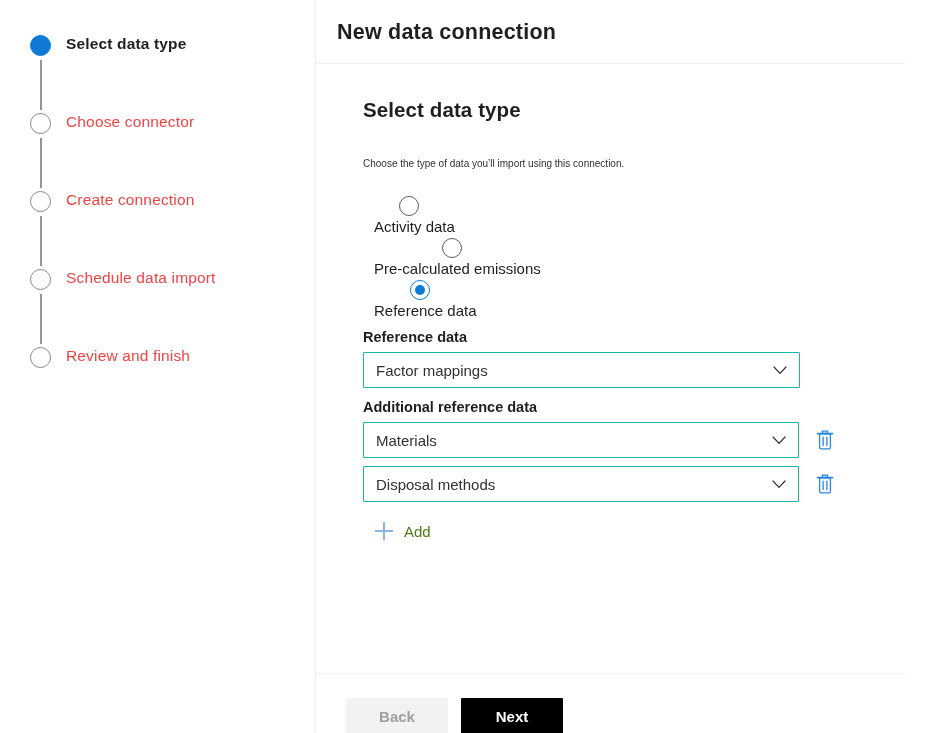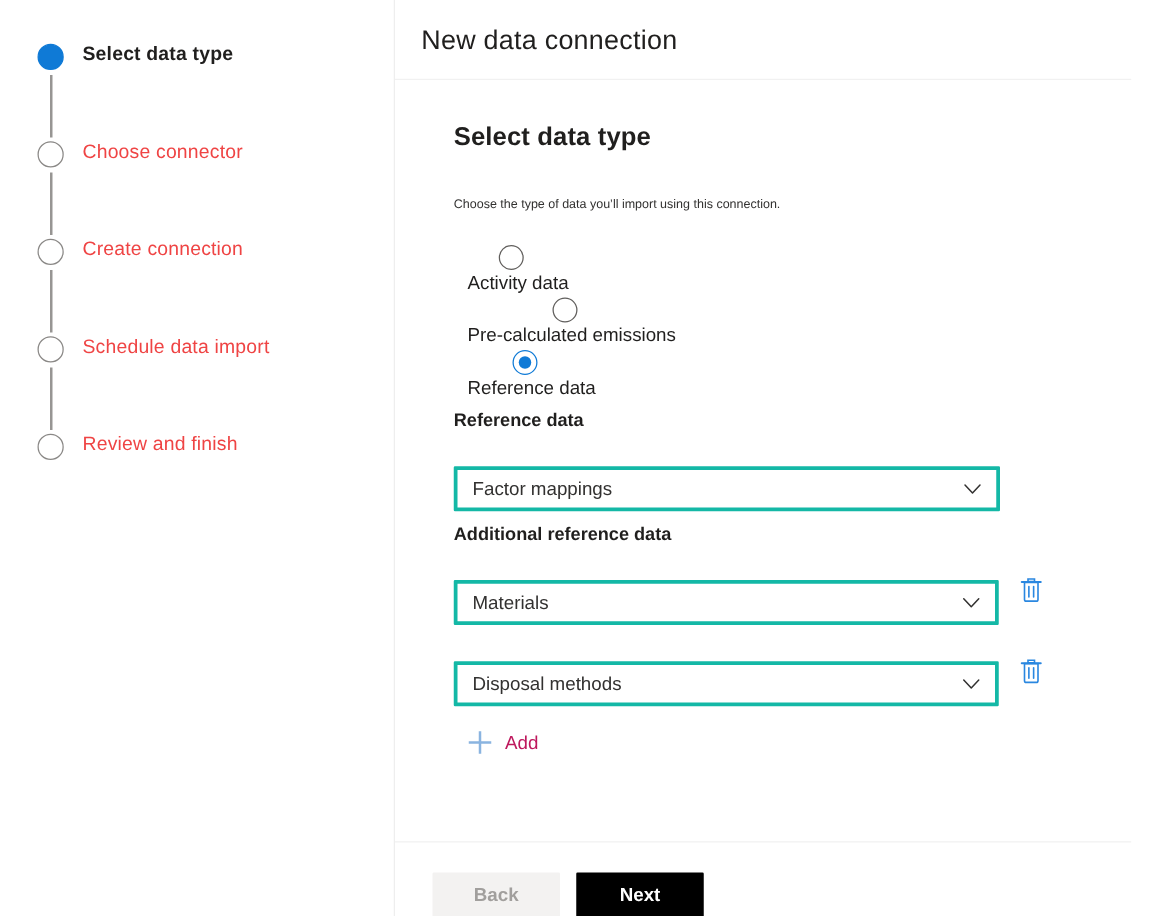"New data connection" .panel-title { font-weight: 400 -> 700 }
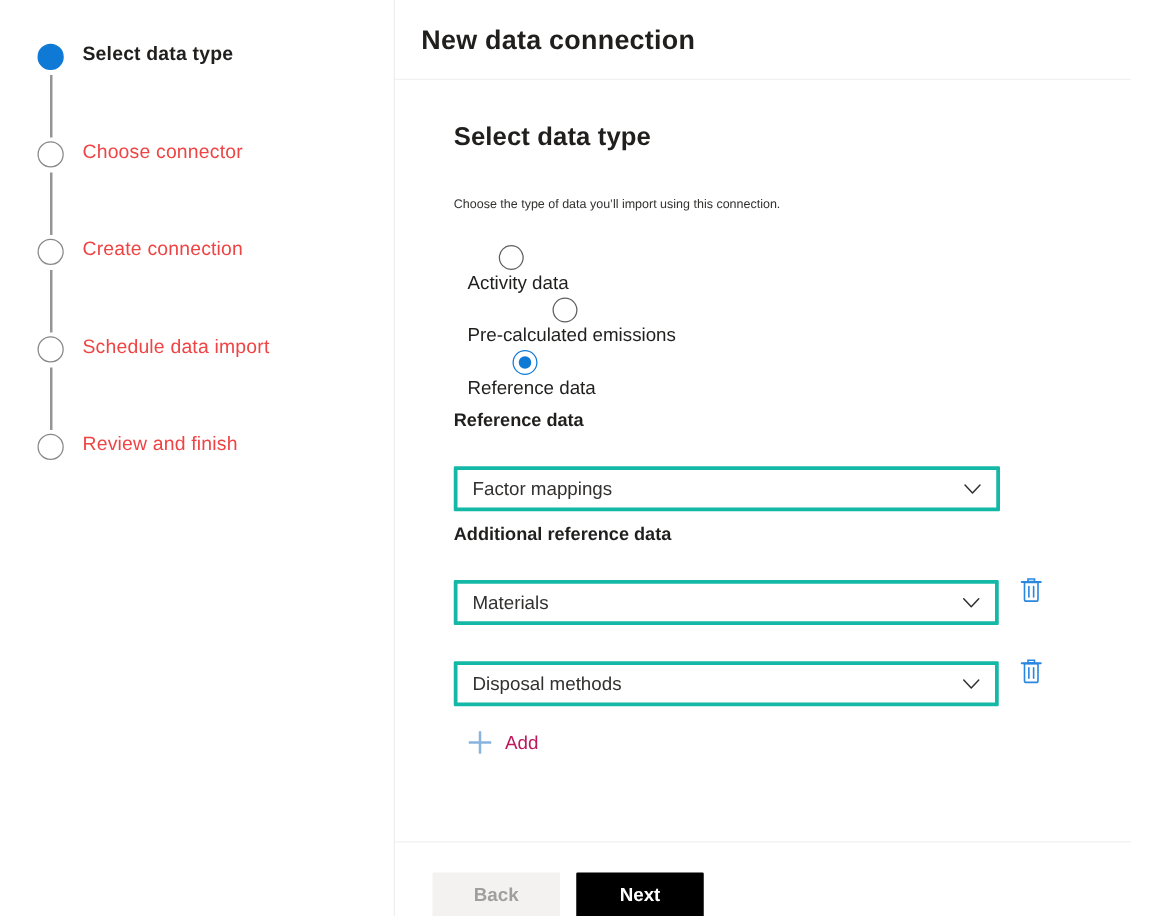"Factor mappings" .dropdown { border: 3px solid #14b8a6 -> 1px solid #14b8a6; margin-top: 21px -> none }
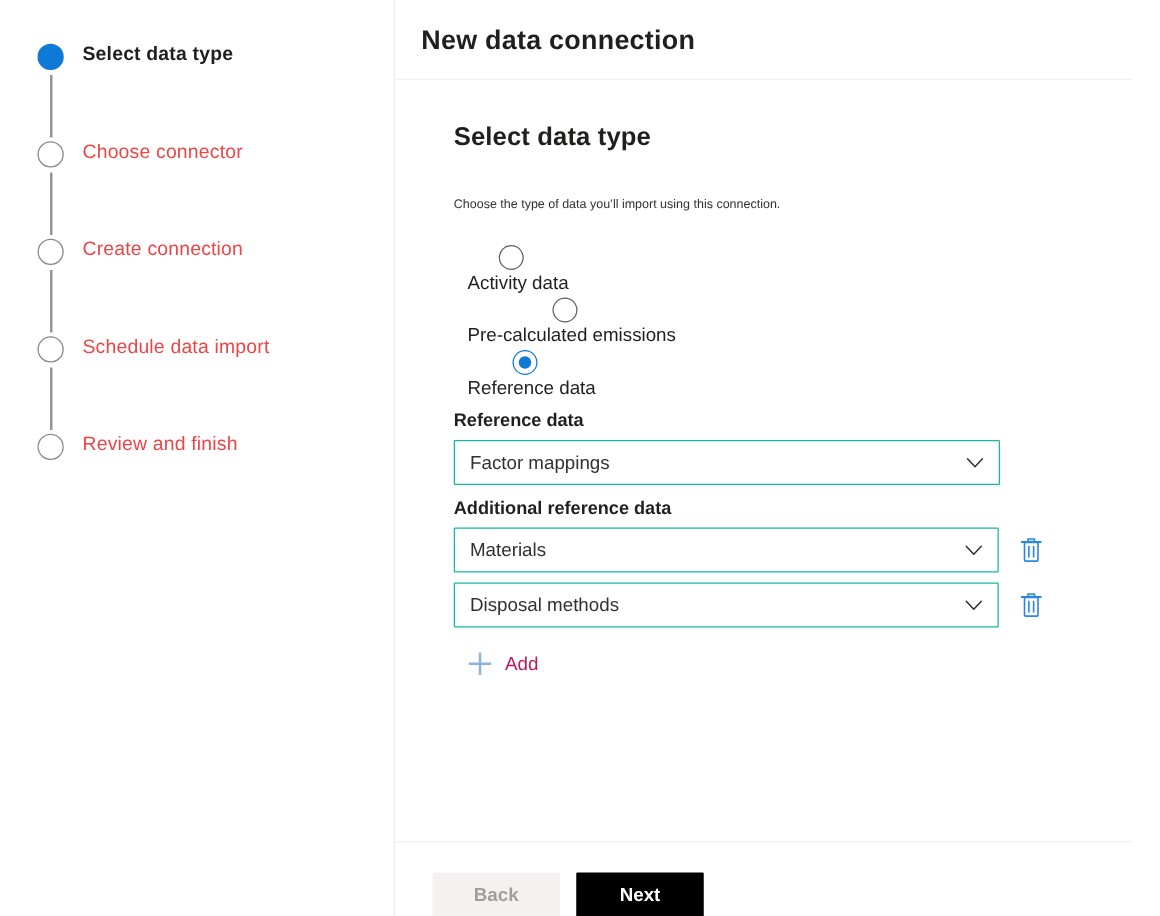"Add" .add-label { color: #be185d -> #4d7c0f }
